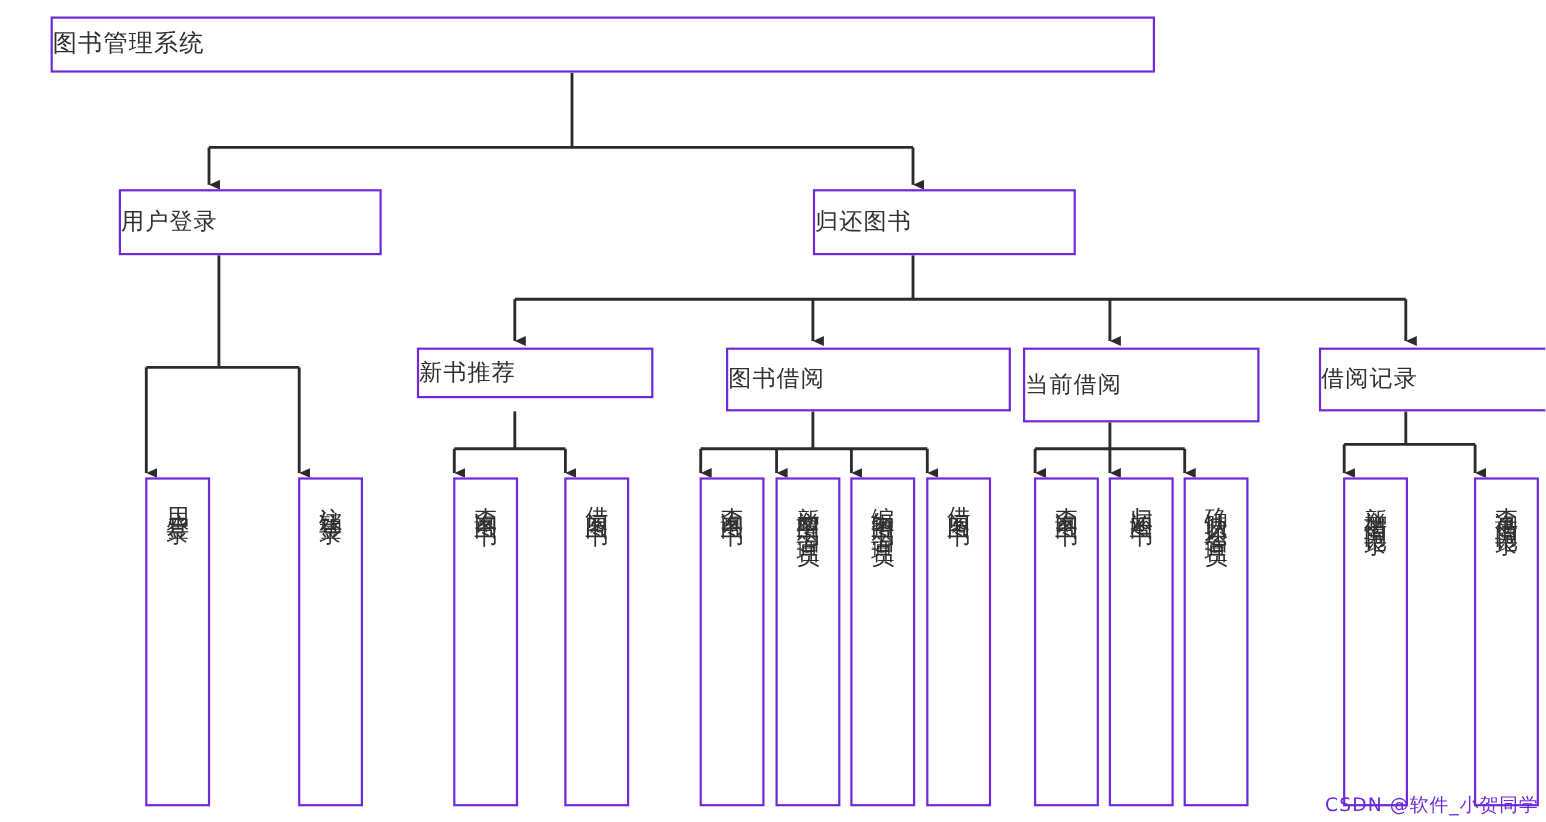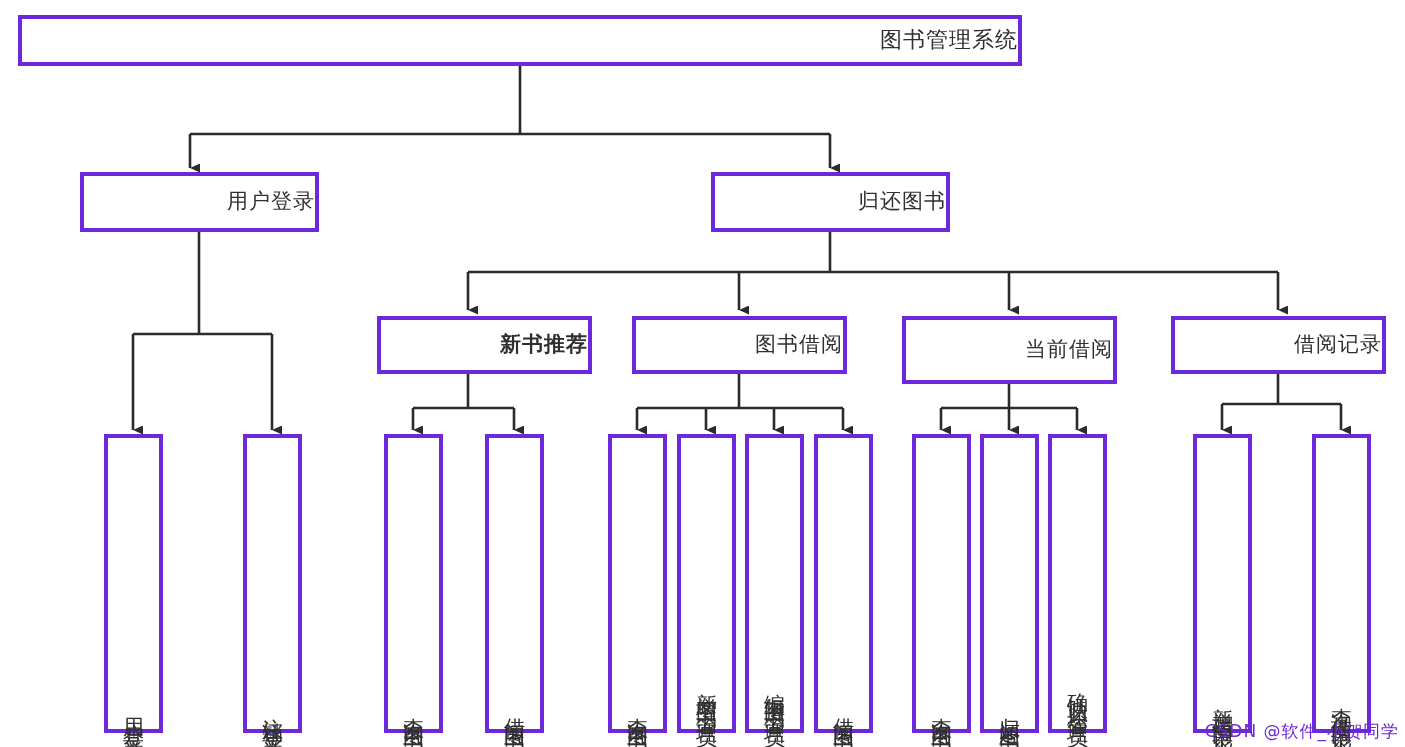"图书管理系统" .node { border: 4px solid #6d28d9 -> 2px solid #6d28d9; justify-content: flex-end -> flex-start; margin-left: none -> 28px }
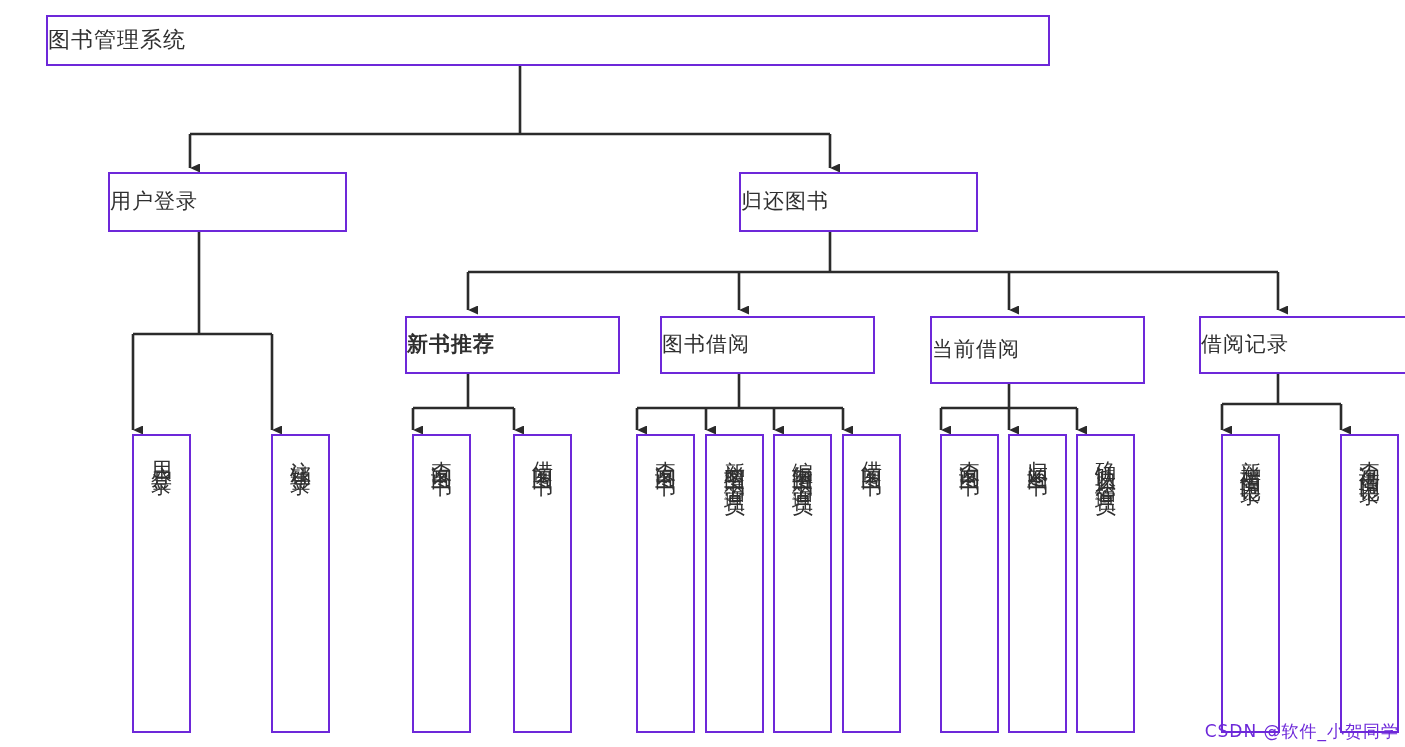"新书推荐" div.node { font-weight: bold -> none; height: 58px -> 46px; left: 377px -> 351px }
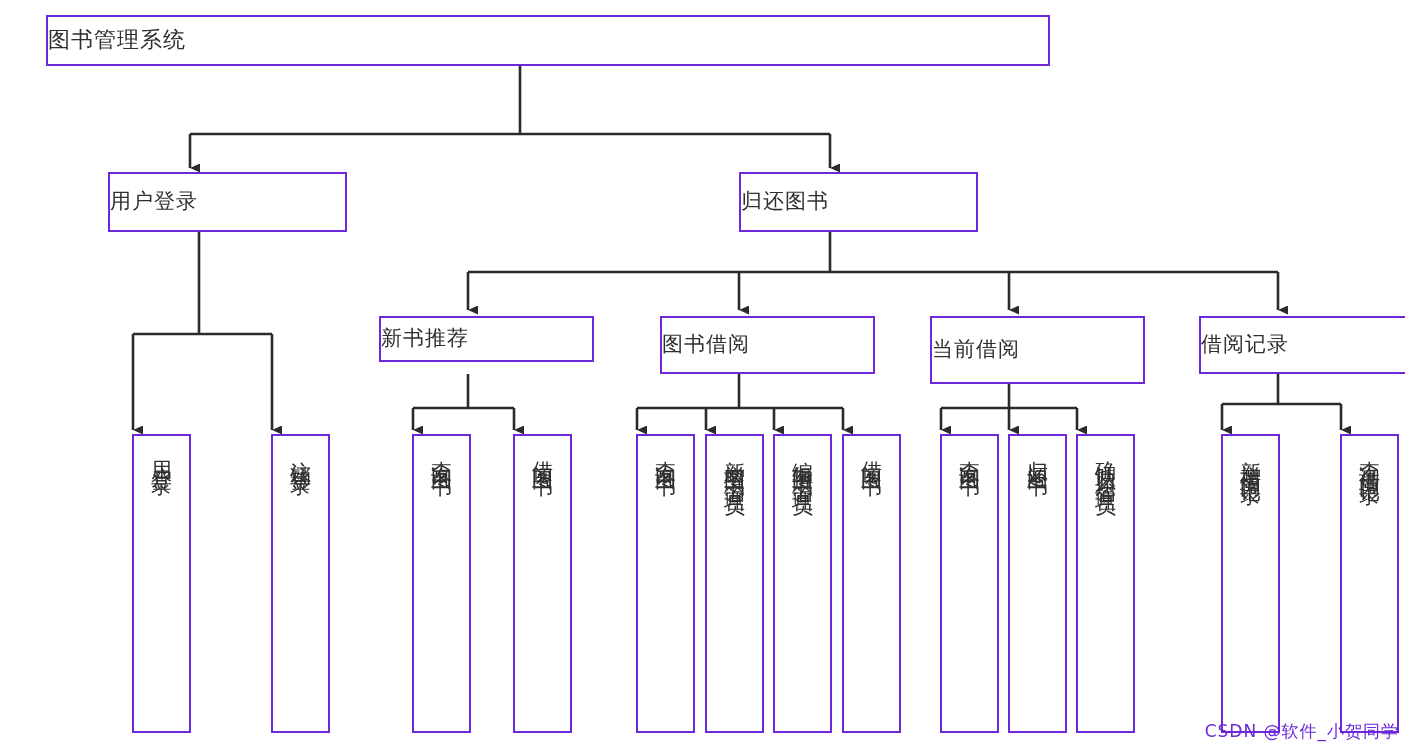"图书借阅" div.node { width: 215px -> 259px }
